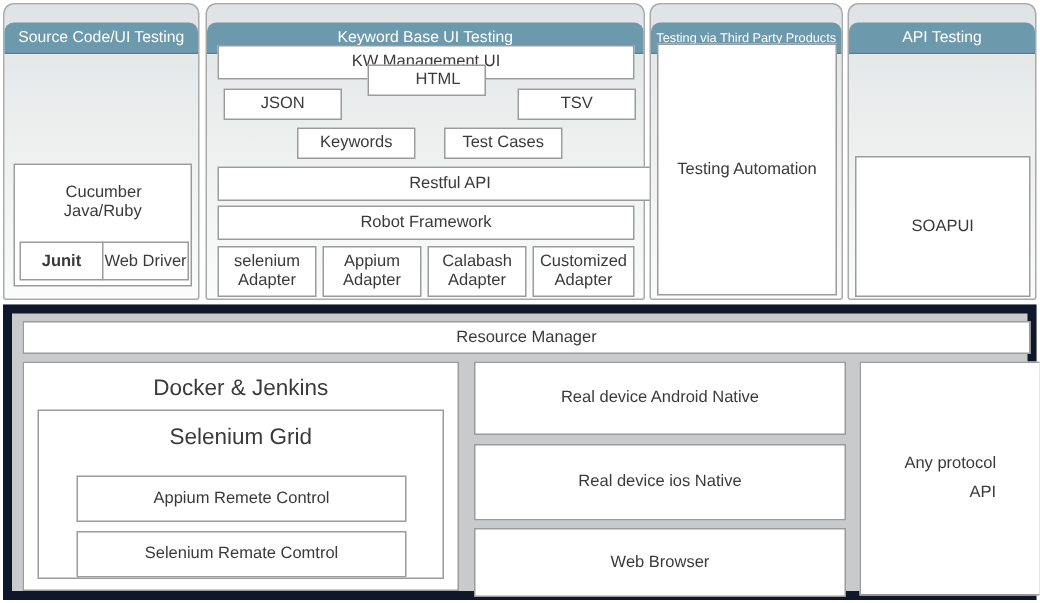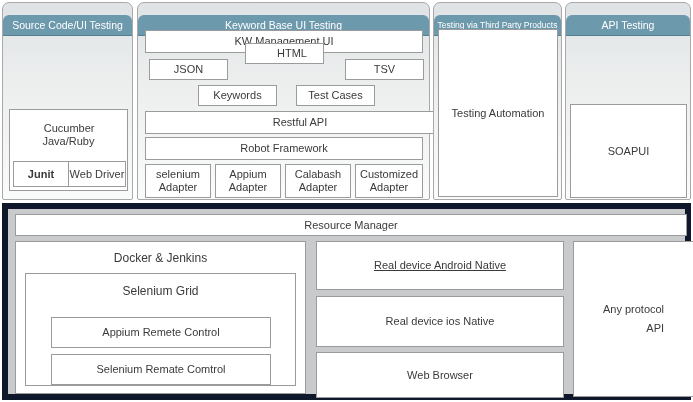"Docker & Jenkins" .label-top { font-size: 12px -> 15px }
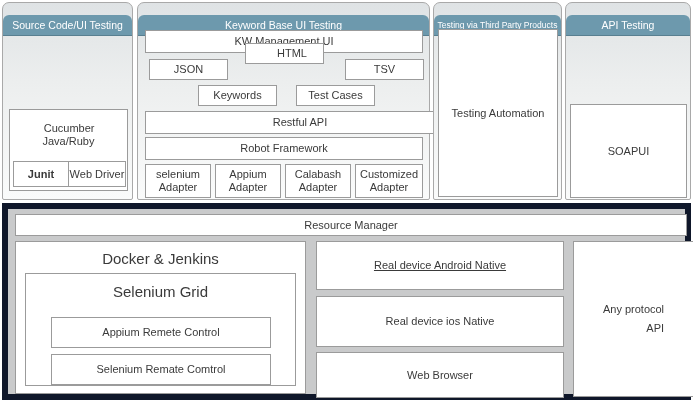"Real device Android Native" div.wbox { text-decoration: underline -> none }
